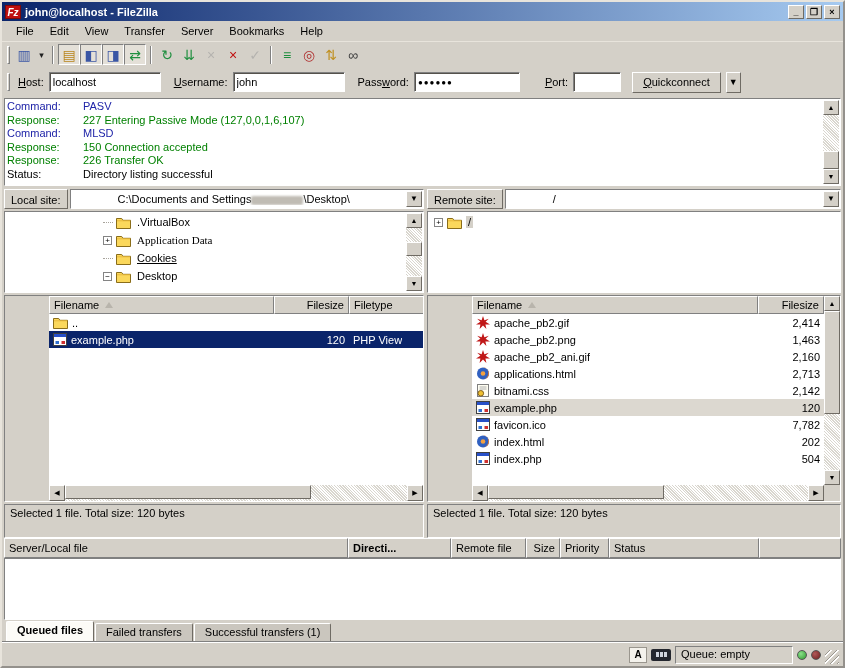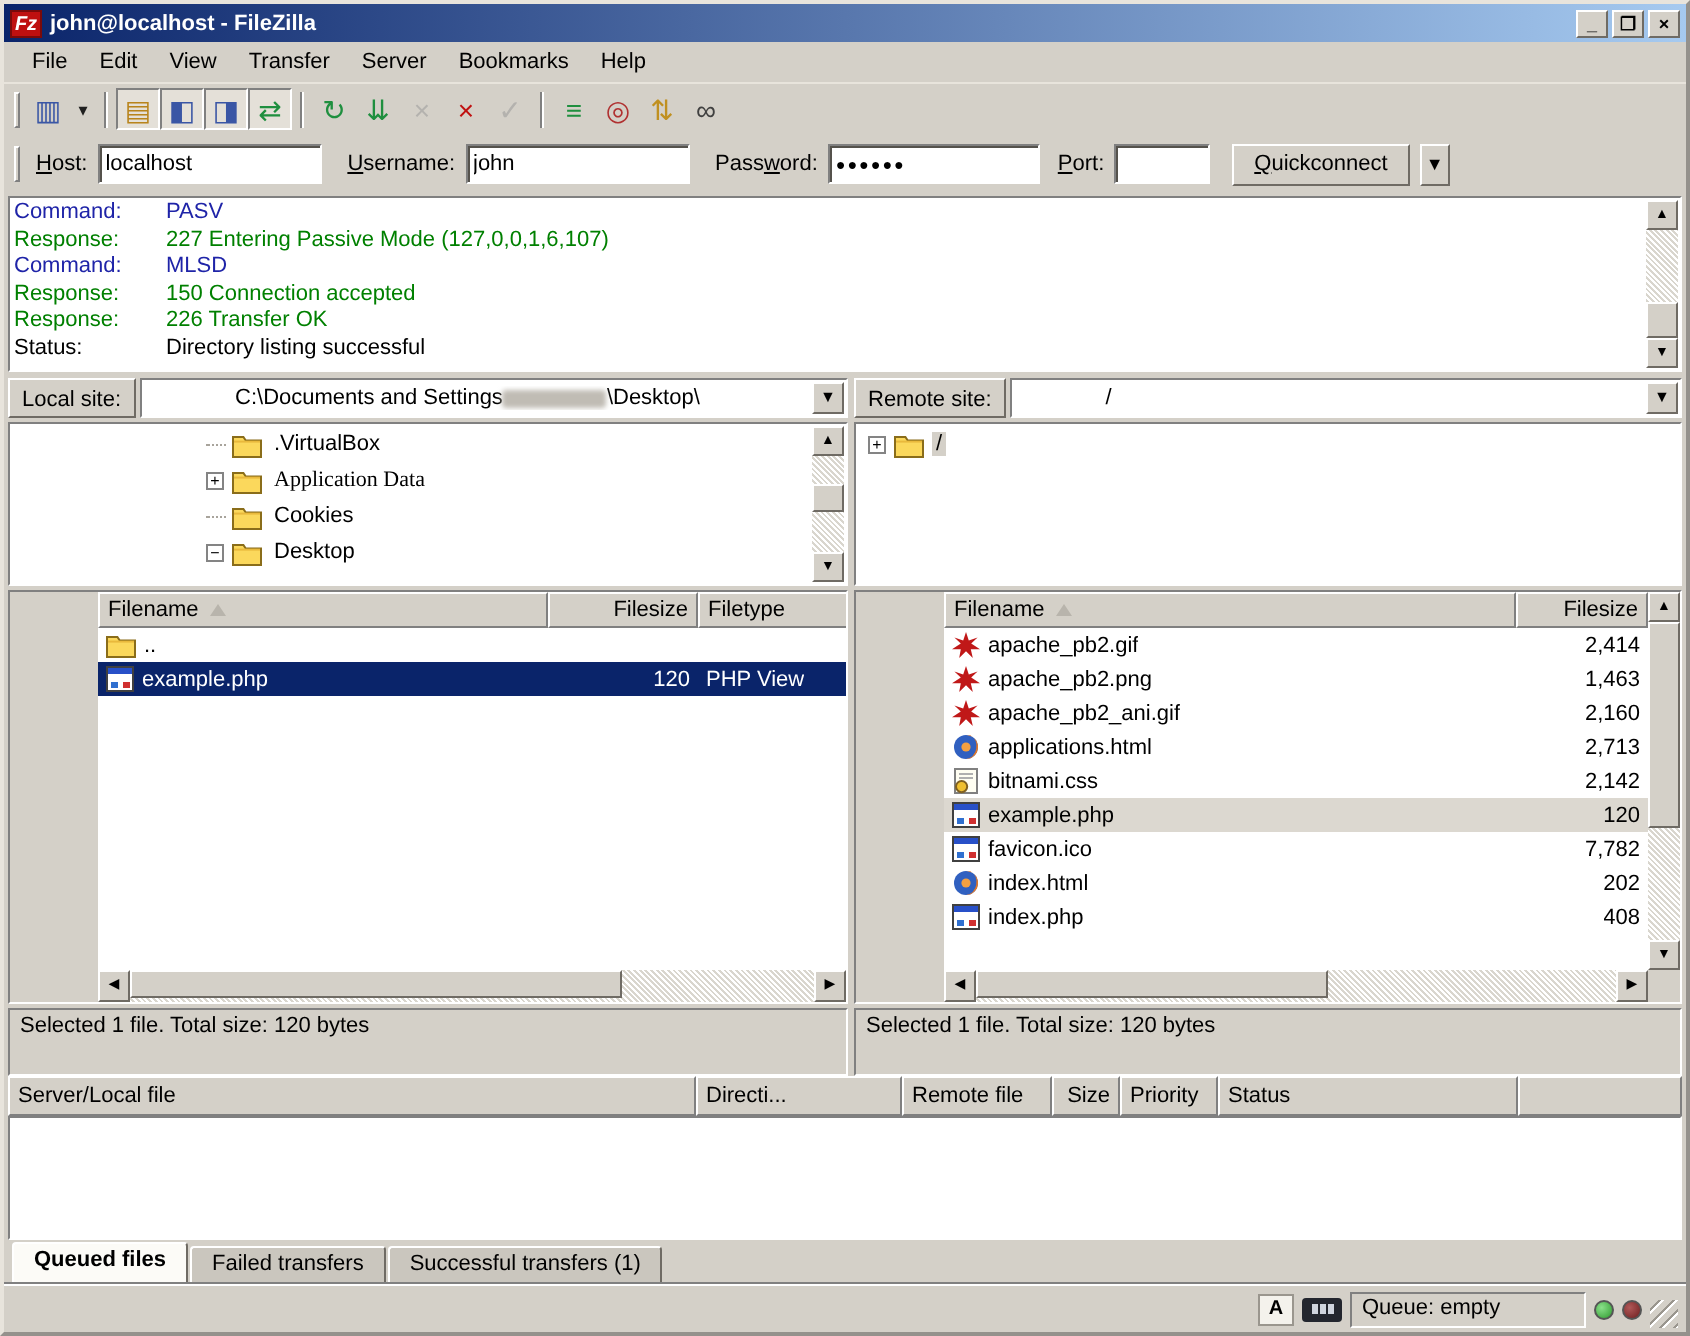"Port:" label { margin-left: 4px -> 20px }
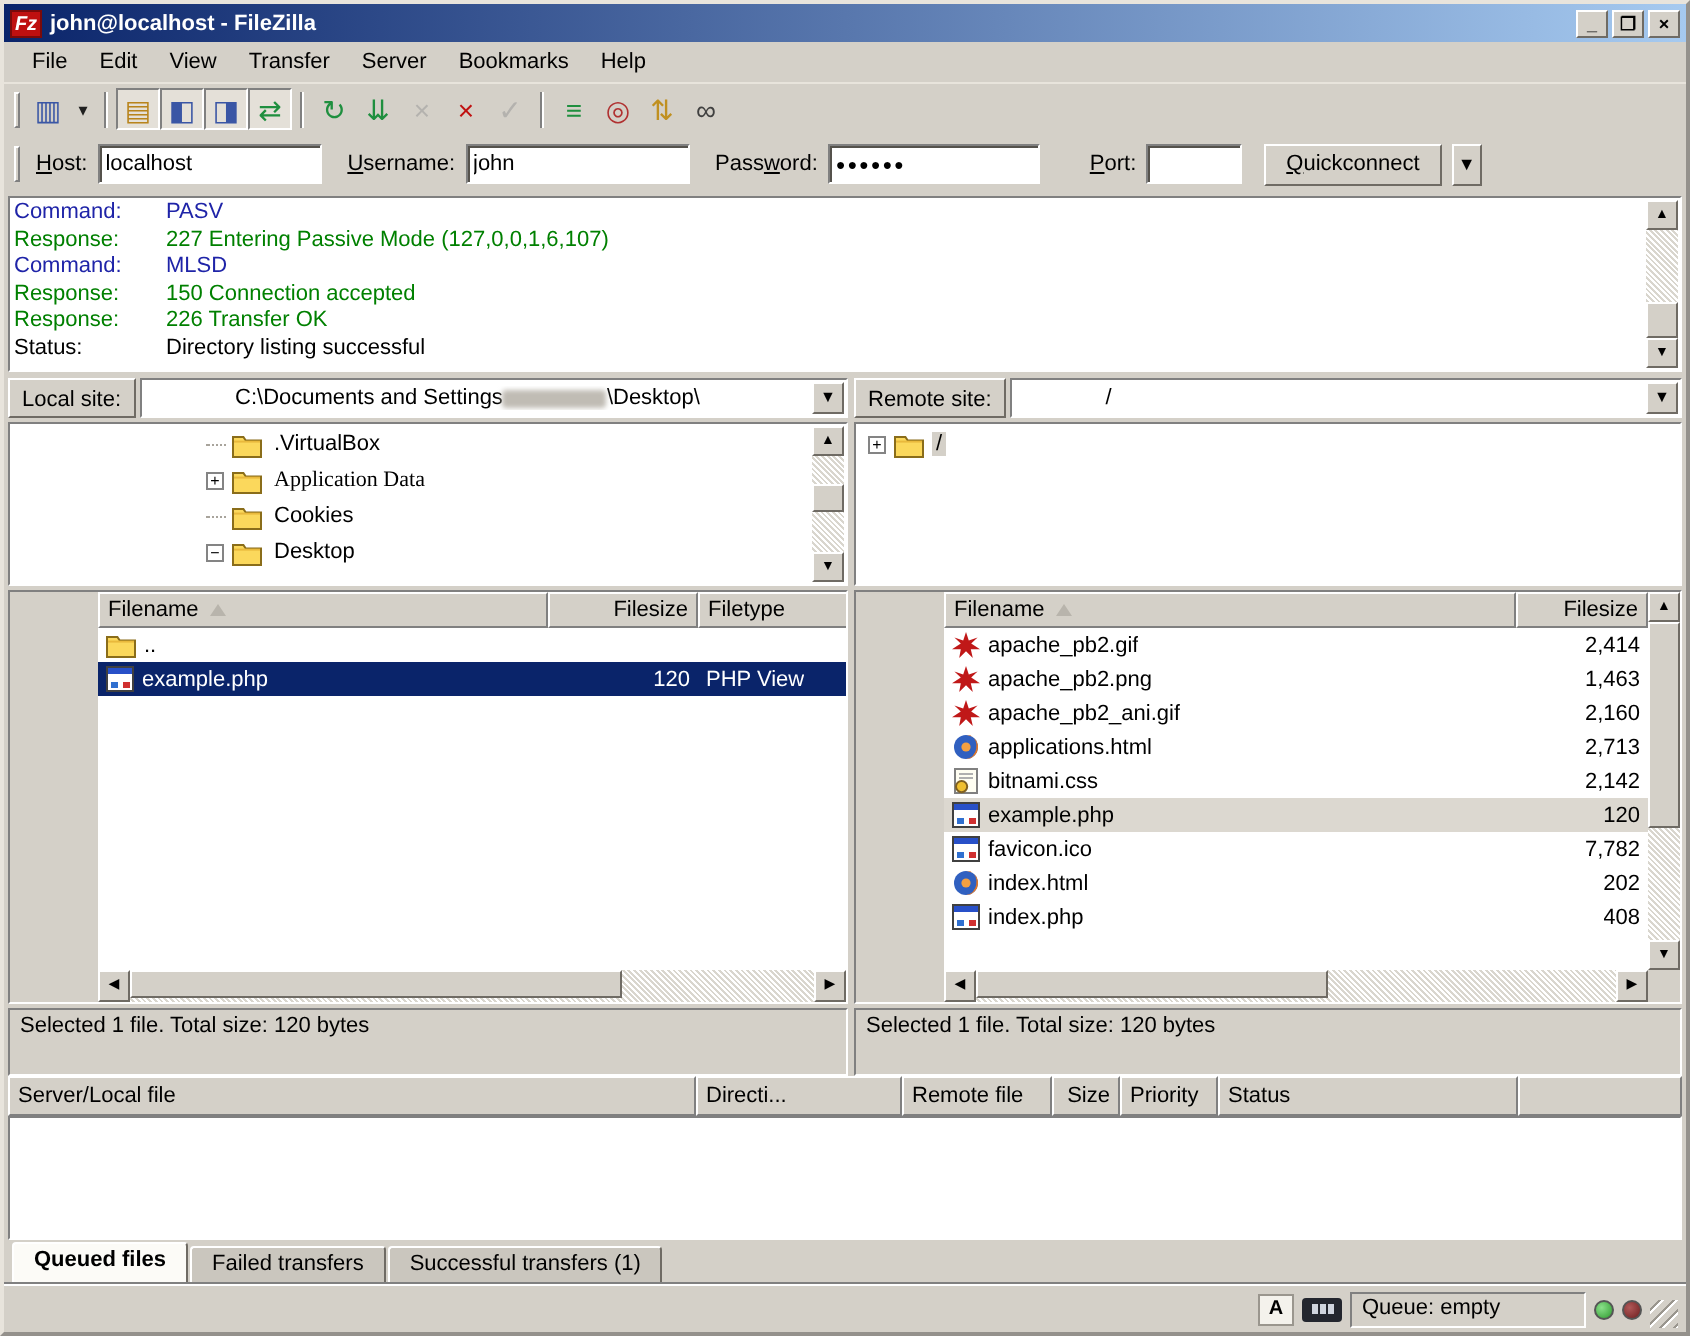"Cookies" span.tree-label { text-decoration: none -> underline }
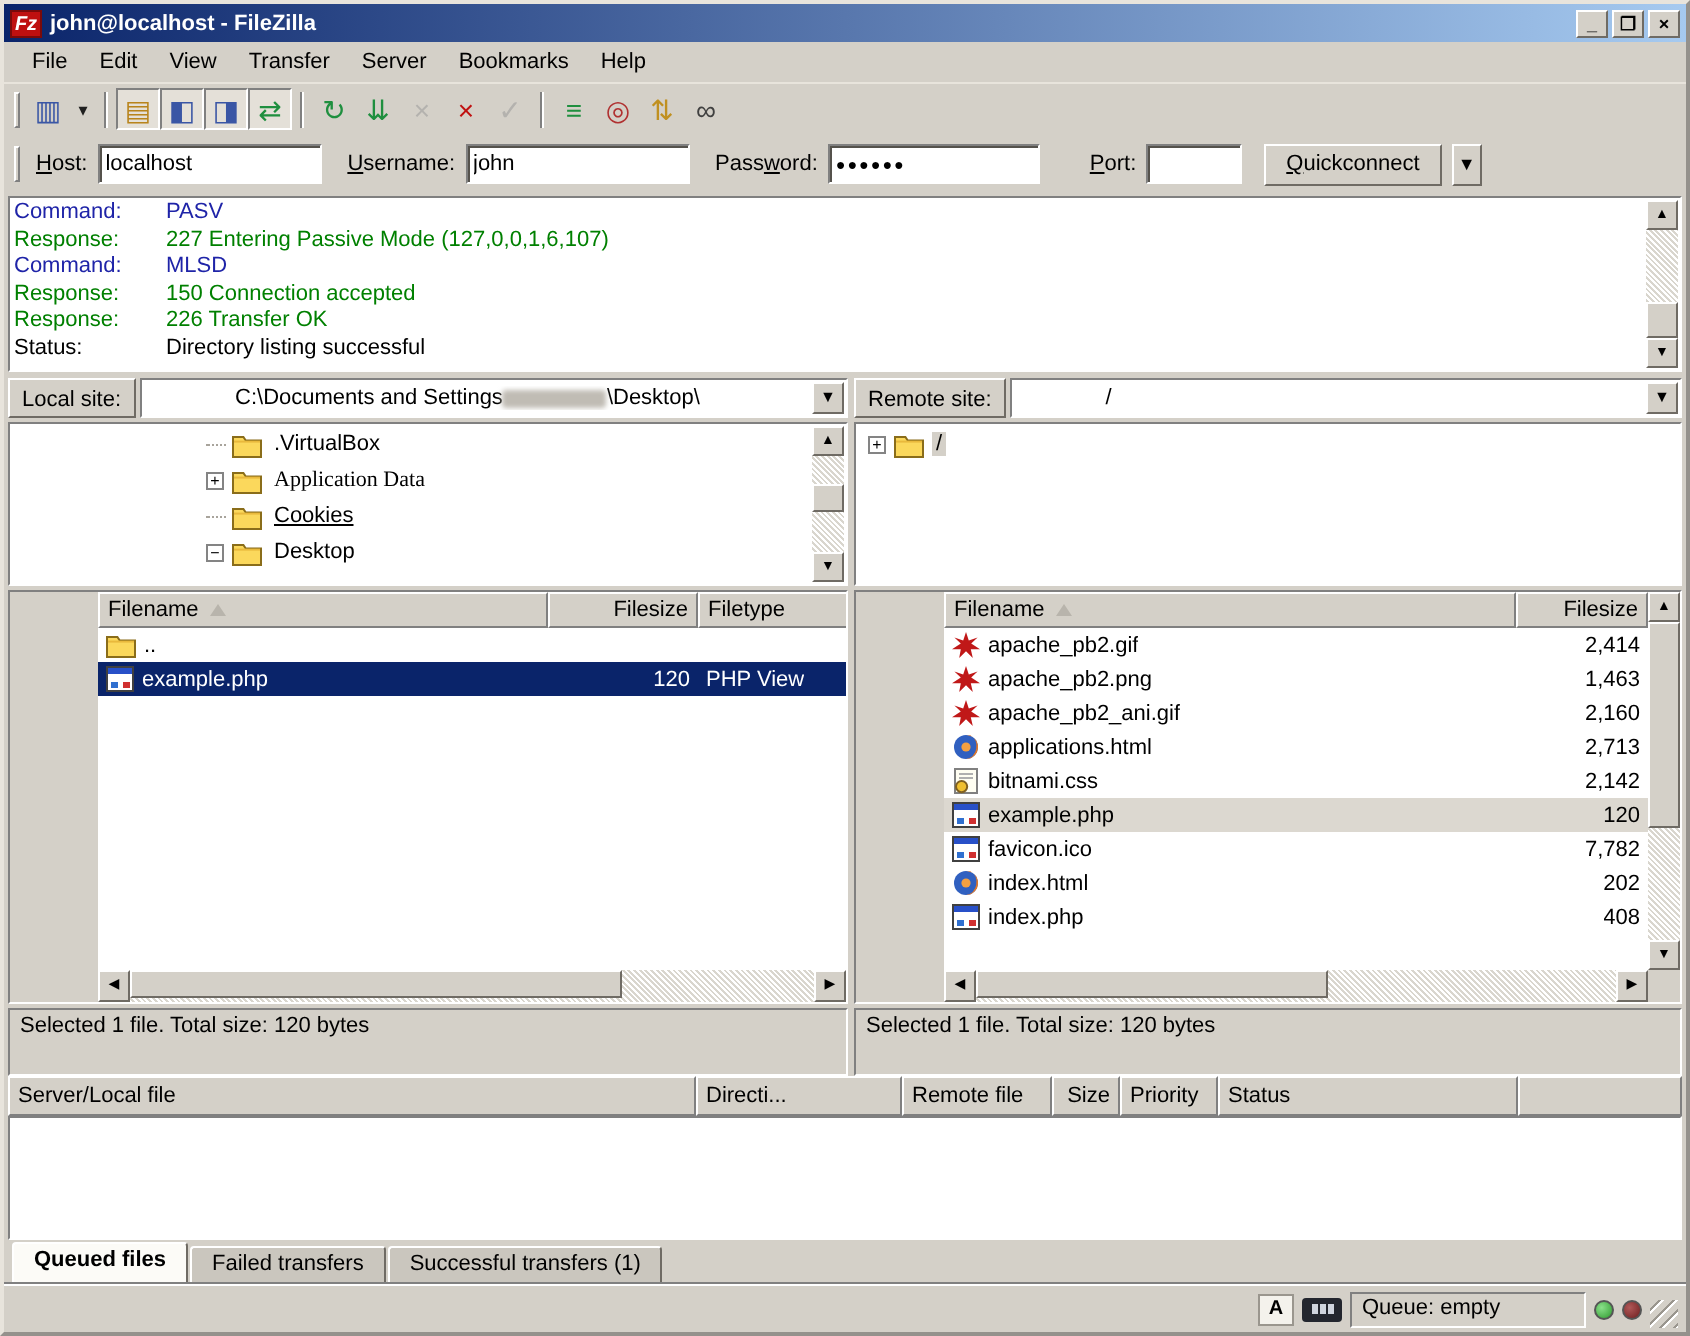"408" span { text: 408 -> 504 }
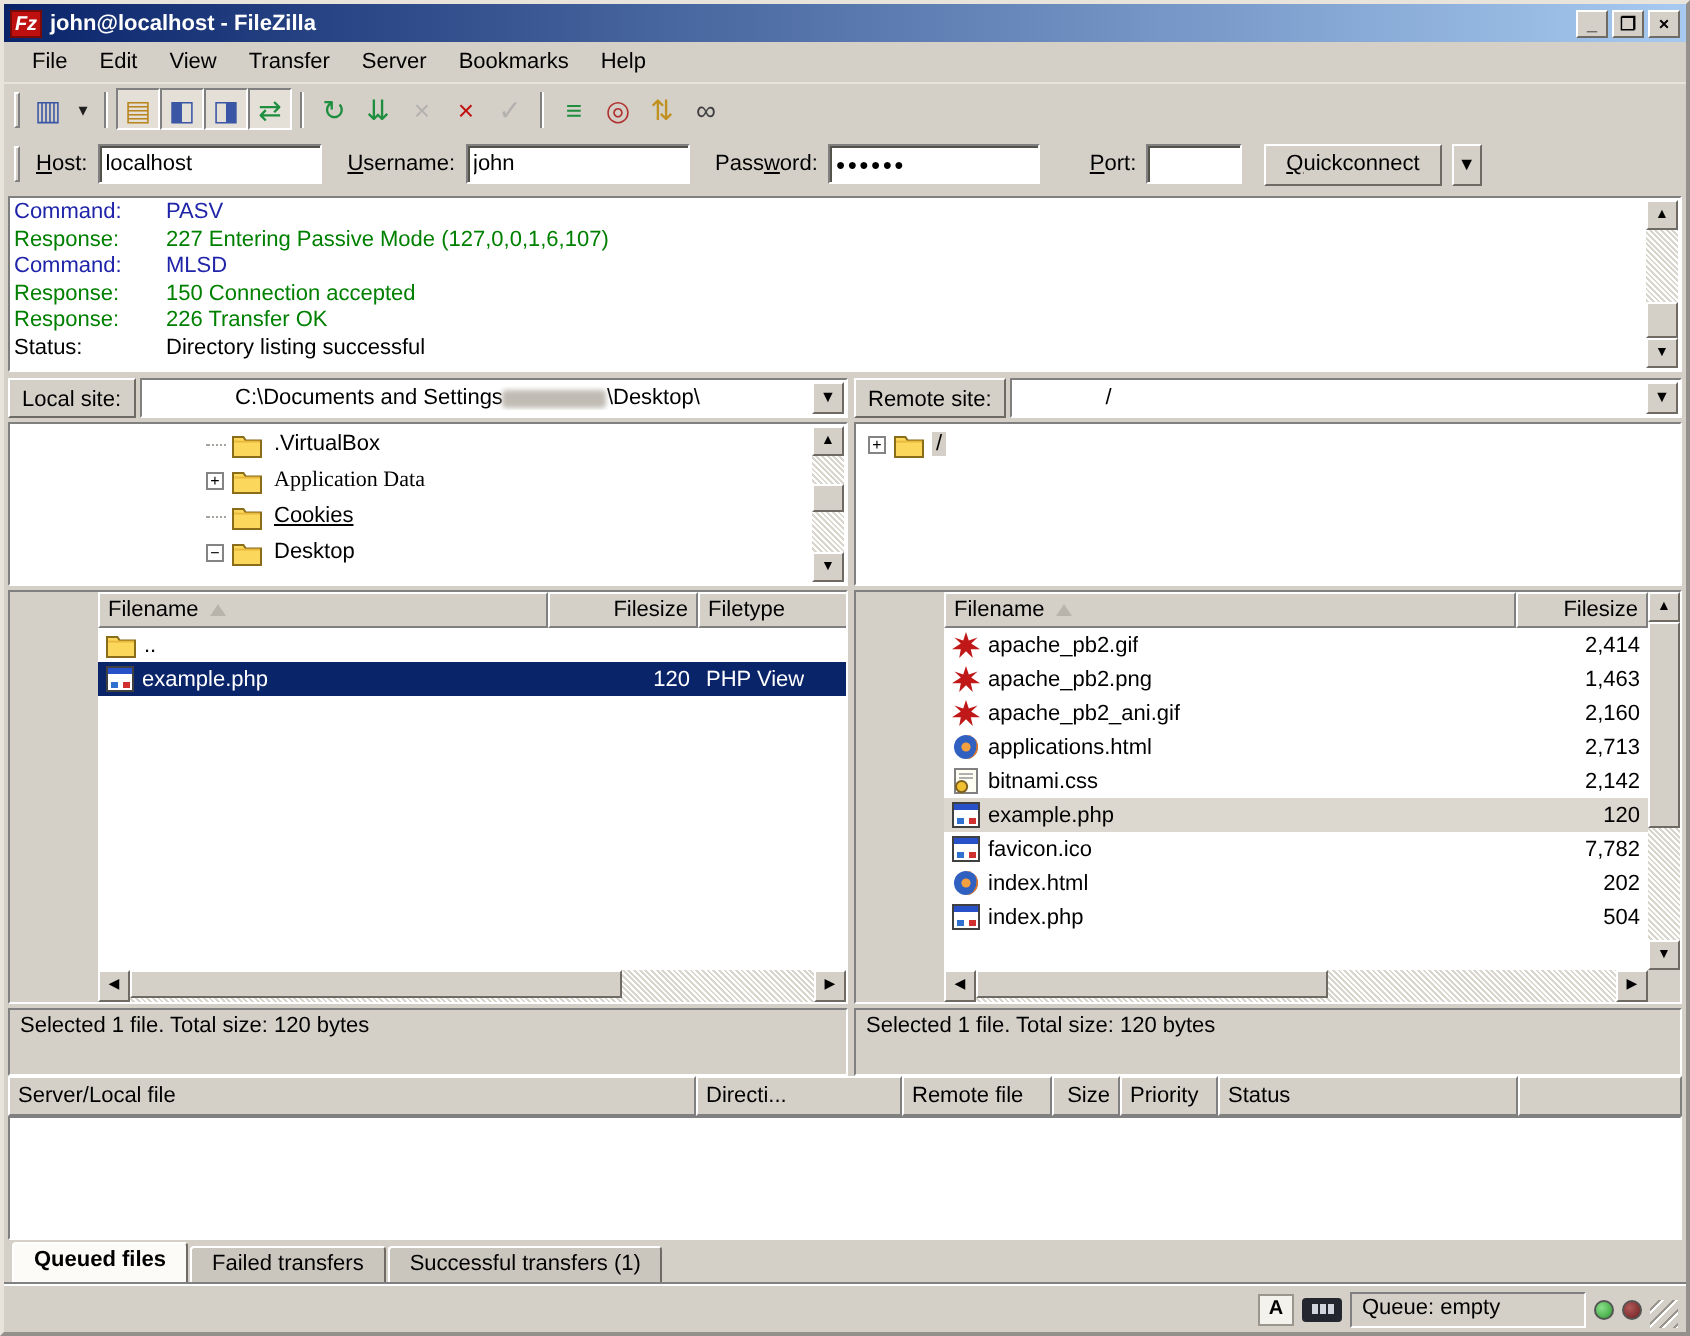"Directi..." div.hcell { font-weight: none -> bold }
